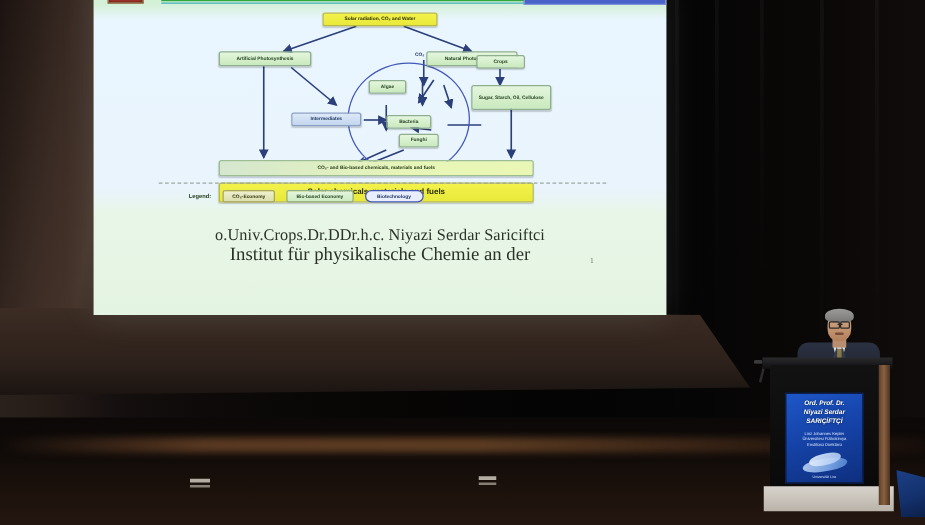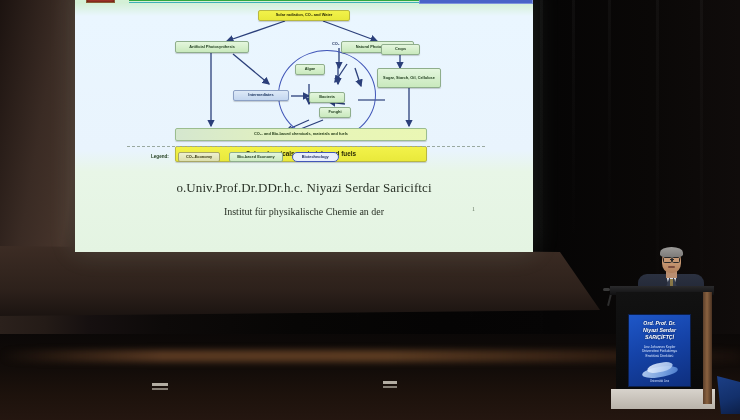"o.Univ.Prof.Dr.DDr.h.c. Niyazi Serdar" div.sp-name { text: o.Univ.Prof.Dr.DDr.h.c -> o.Univ.Crops.Dr.DDr.h.c }
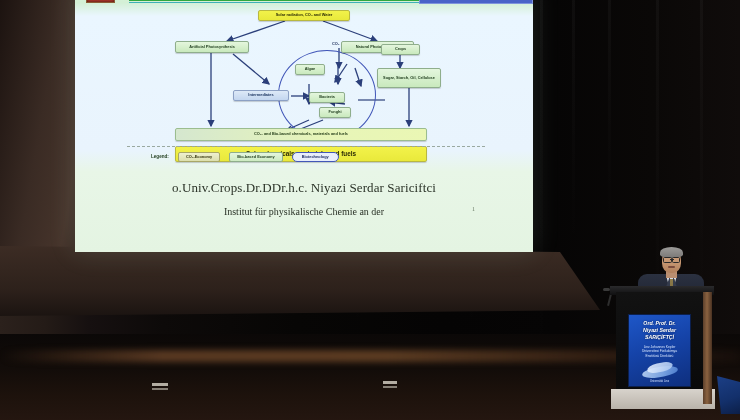"Institut für physikalische Chemie an" .sp-l1 { font-size: 10px -> 15px; margin-top: 10px -> 0 }
